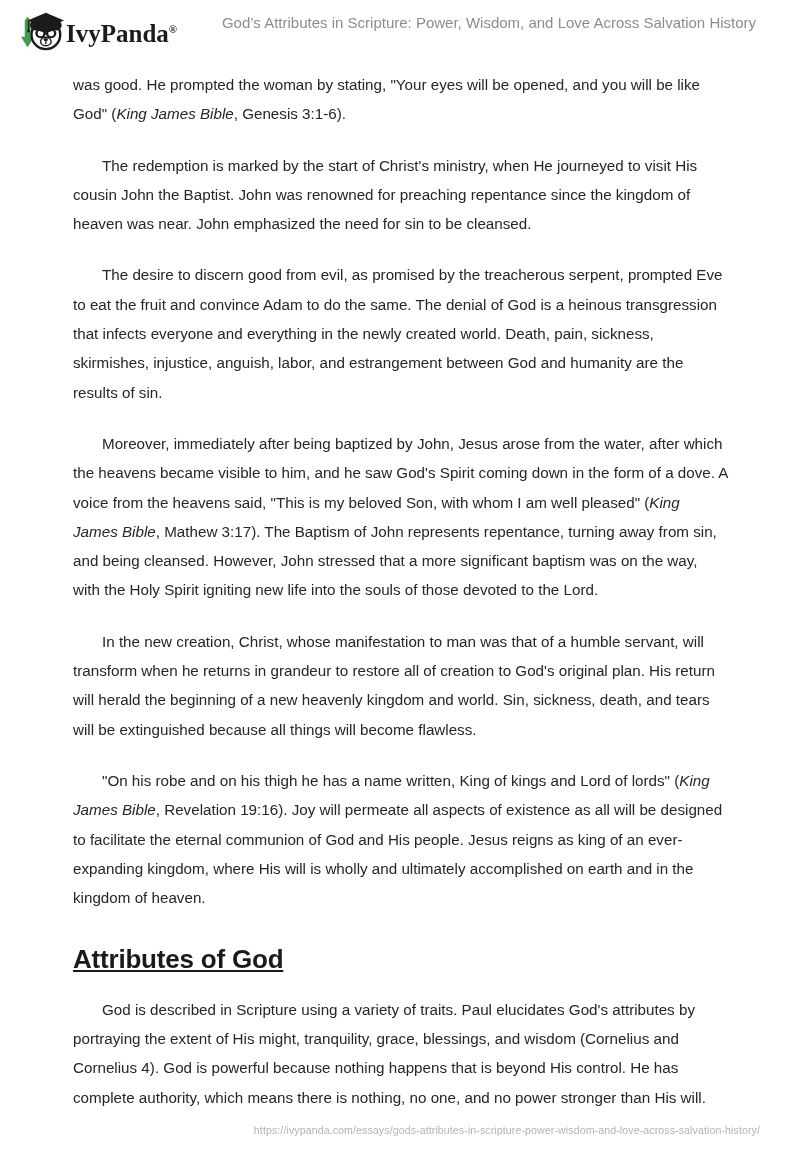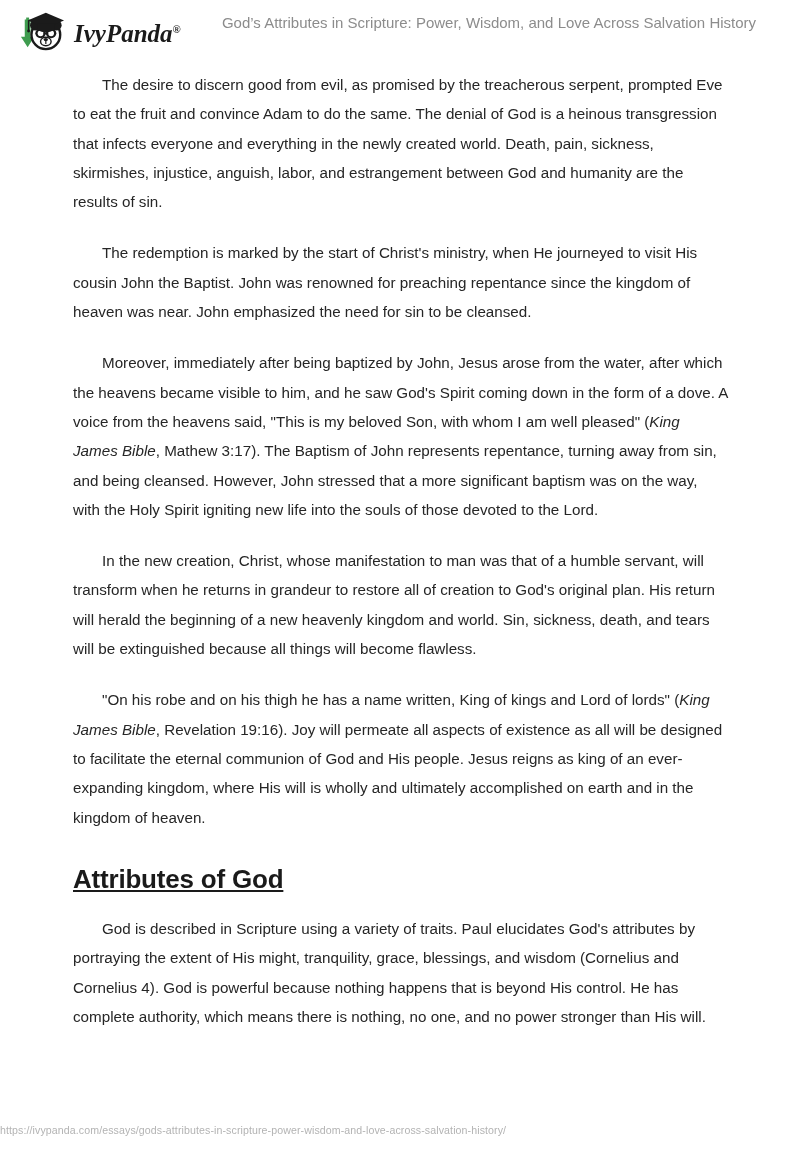"IvyPanda®" .brand { font-style: italic -> none; gap: 8px -> none }
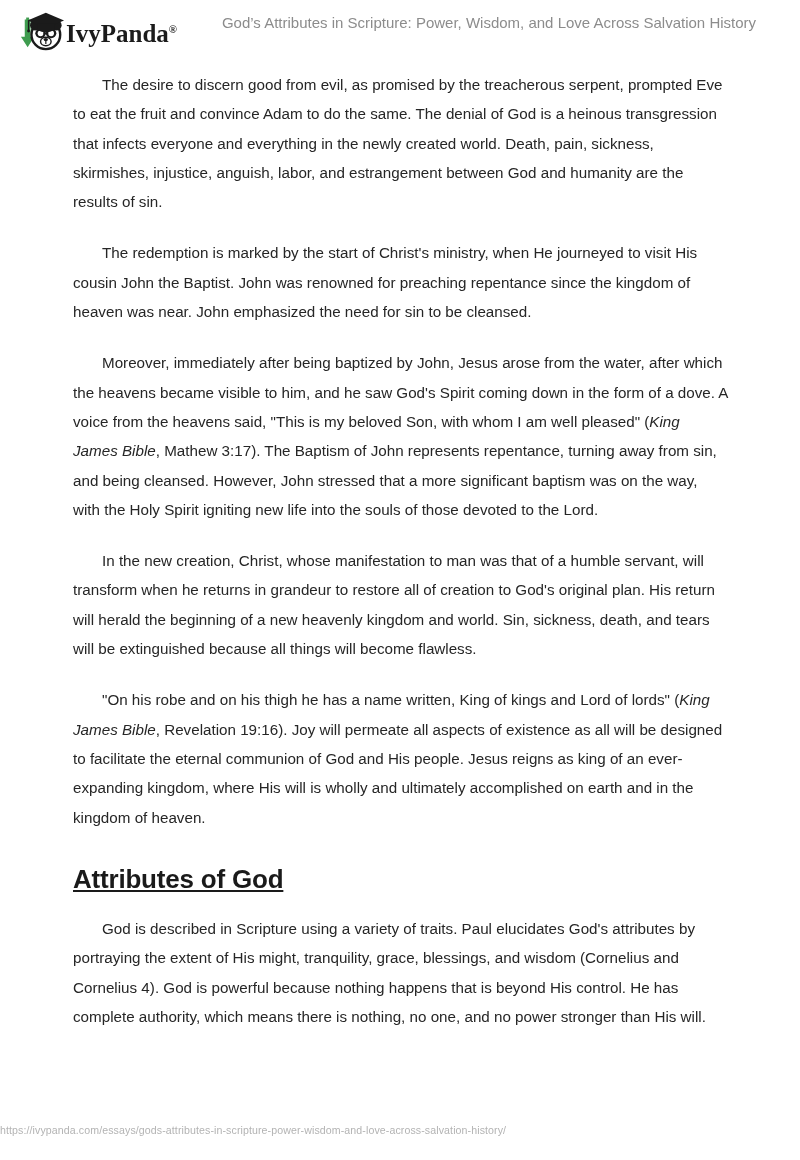"was good. He prompted the" p.no-indent { html: none -> <p>was good. He prompted the woman by stating, "Your eyes will be opened, and you will be like God" (<em>King James Bible</em>, Genesis 3:1-6).</p> }
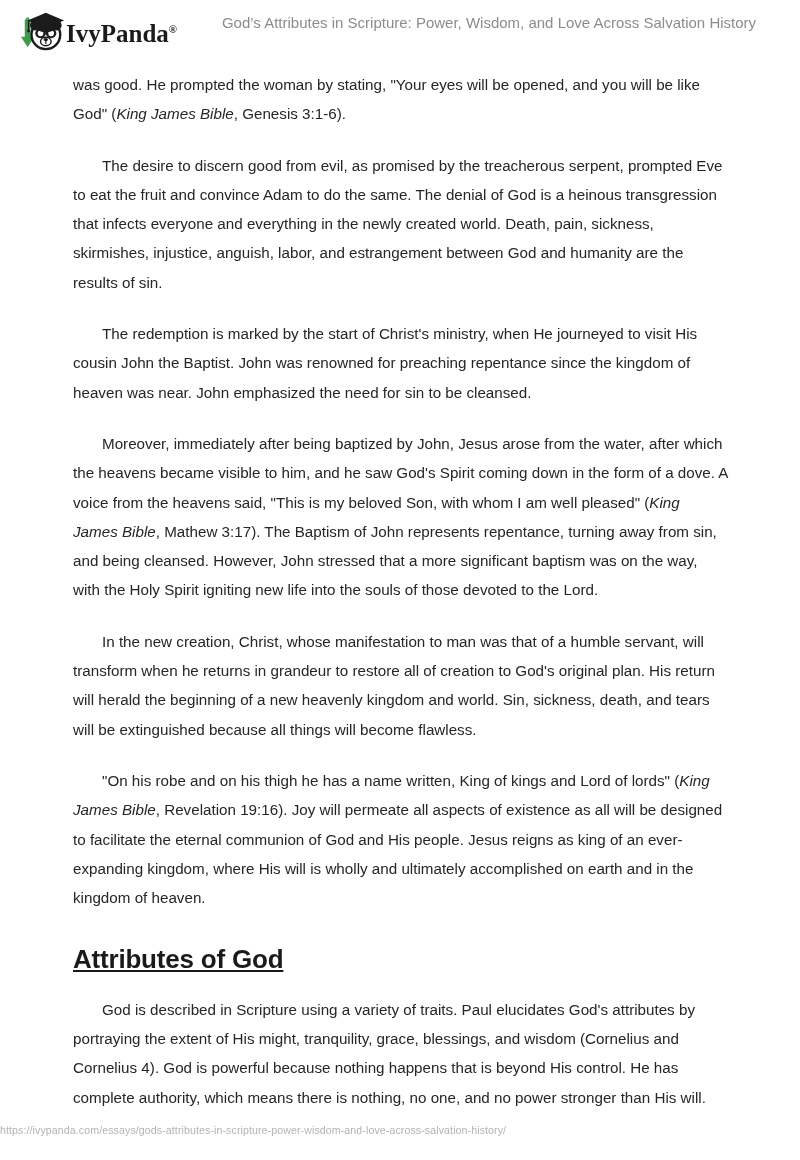"The desire to discern good" p { order: before "The redemption is marked by" -> after "The redemption is marked by" }
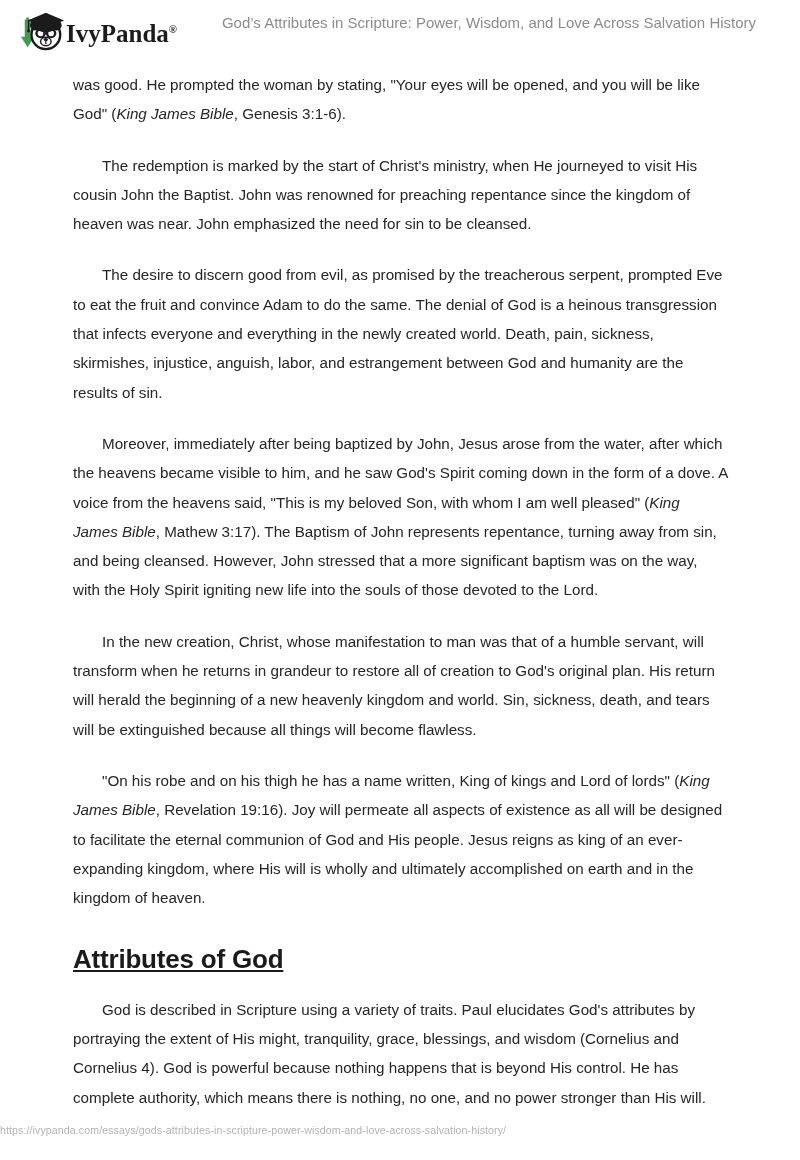"https://ivypanda.com/essays/gods-attribu" .page-footer { text-align: left -> right }
